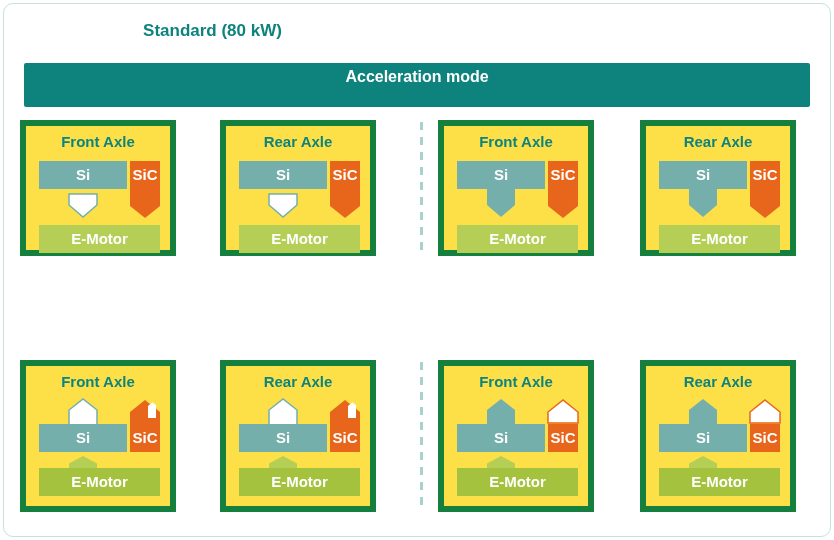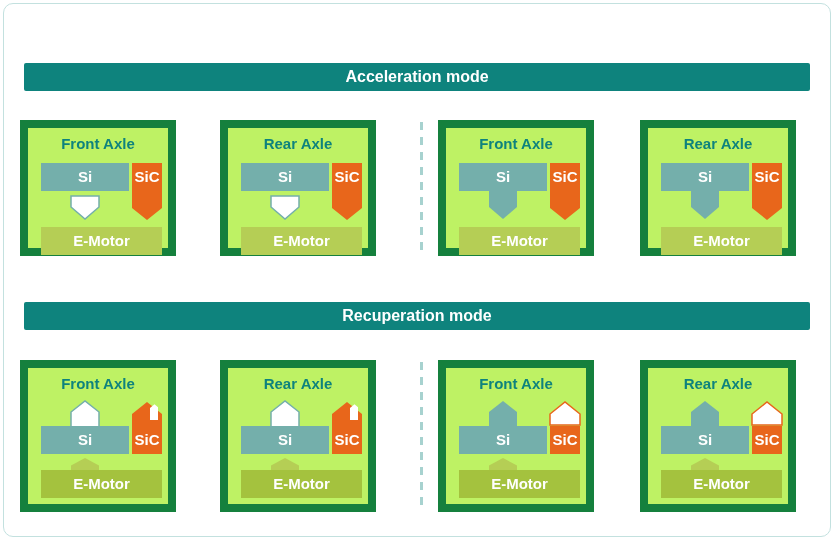"Standard (80 kW)" div.col-header { html: none -> <div>Standard (80 kW)</div> }
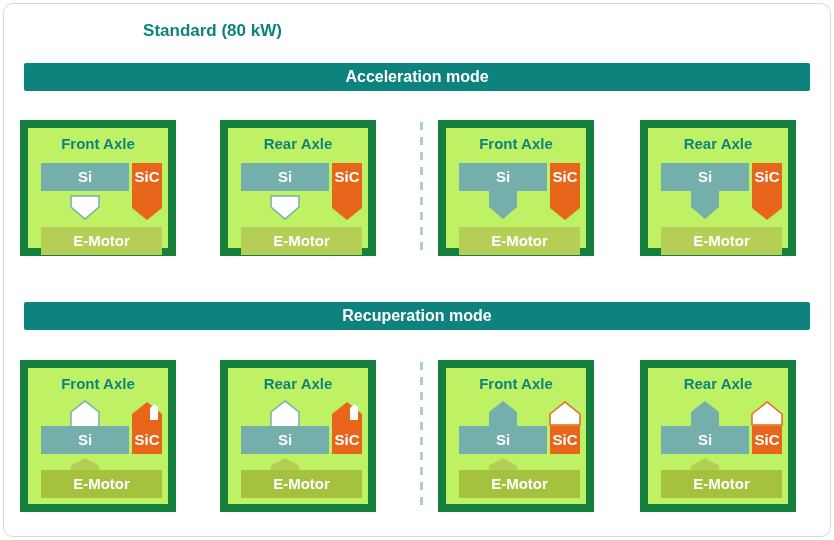"Acceleration mode" .mode-banner { height: 28px -> 44px }
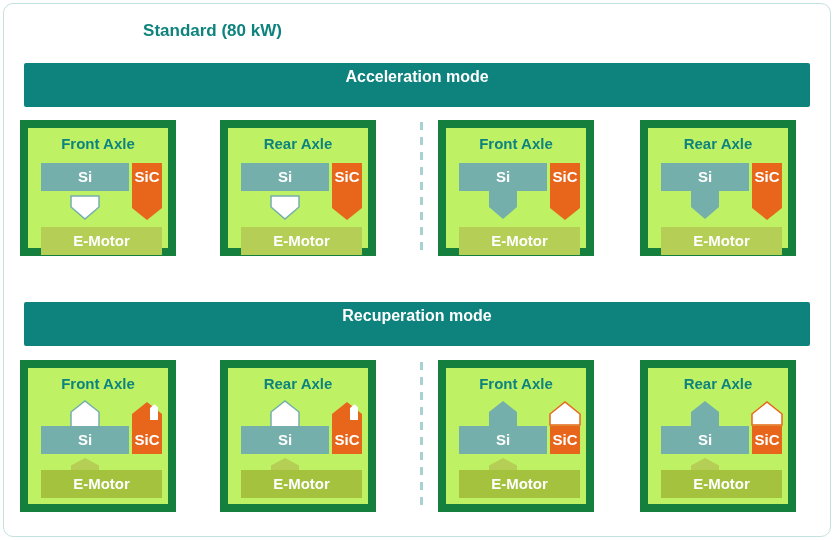"Front Axle" .axle-box { background: #bef264 -> #fde047; border: 8px solid #15803d -> 6px solid #15803d }
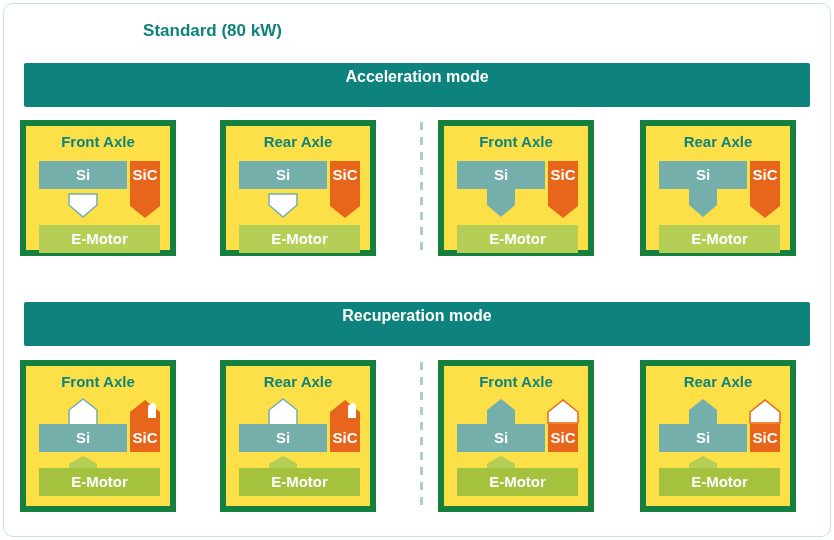"Recuperation mode" div.mode-banner { html: <div>Recuperation mode</div> -> none }
